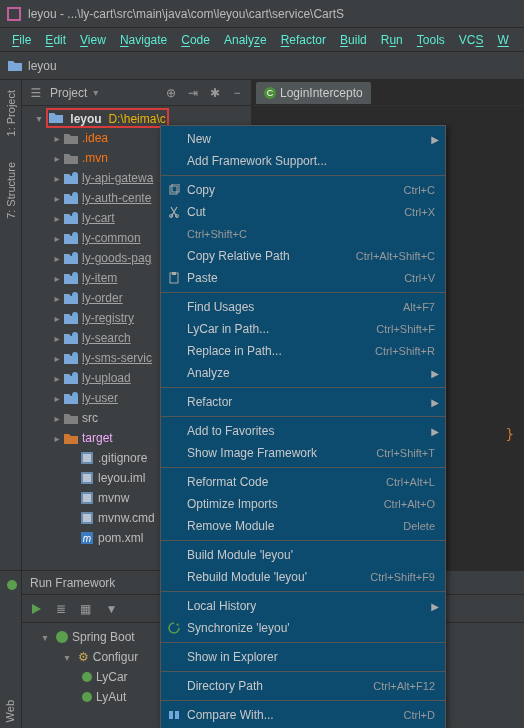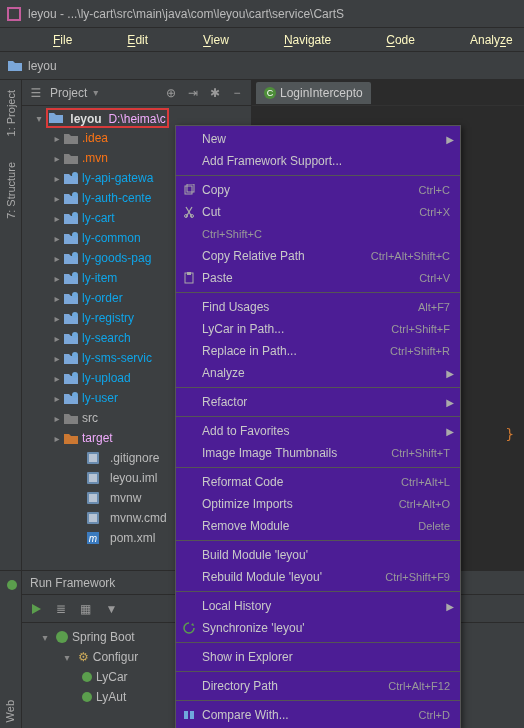"File" .menubar span { color: #fef9c3 -> #5eead4; margin-left: 41px -> none }
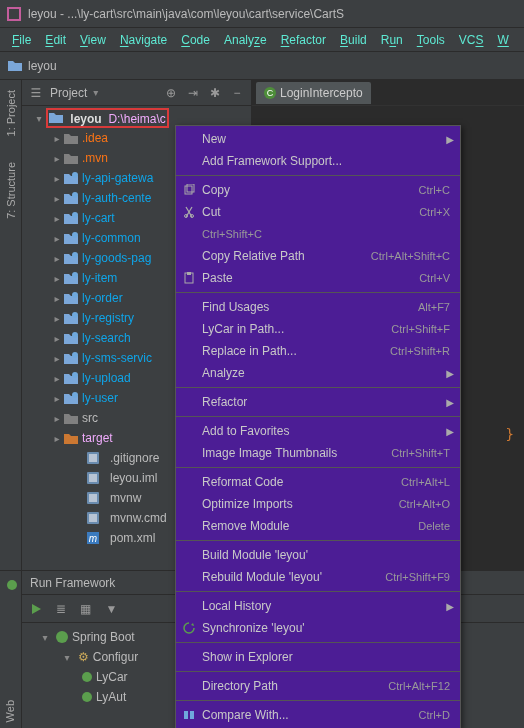"D:\heima\c" .proj-path { color: #f0abfc -> #eab308 }
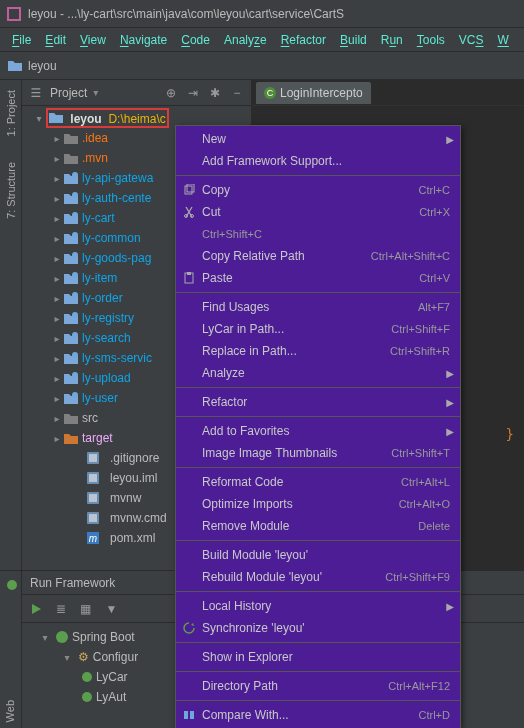"New" .ctxmenu { background: #4c1d95 -> #0c4a6e; left: 175px -> 160px }
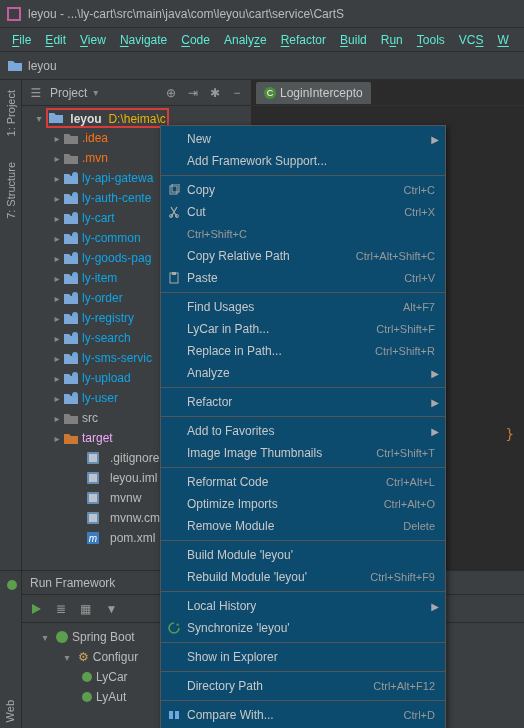"ly-api-gatewa" .mod-blue { color: #0ea5e9 -> #a3a3a3; text-decoration: none -> underline }
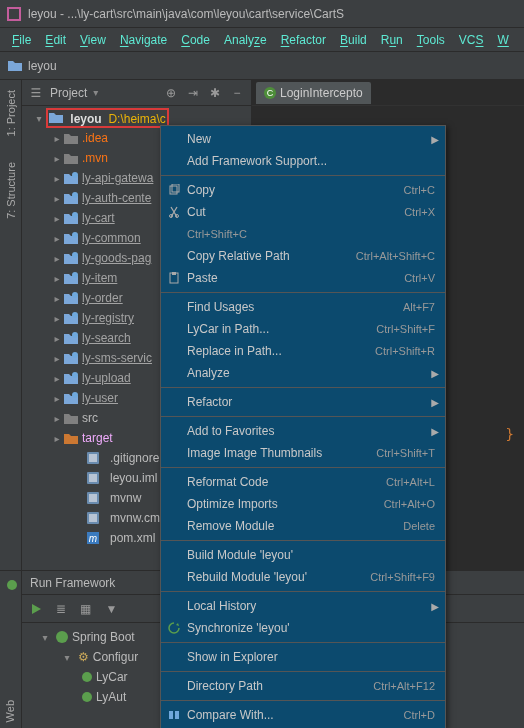".gitignore" .tree-row.l3 { gap: 6px -> none }
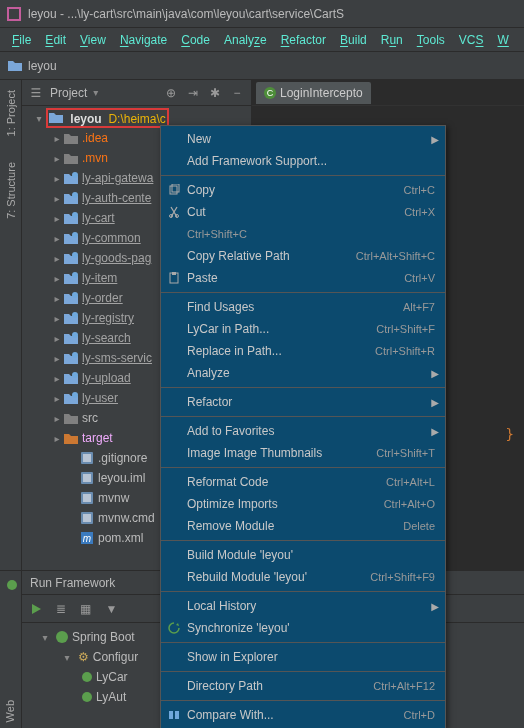"Image Image Thumbnails" span.lbl { text: Image Image Thumbnails -> Show Image Framework }
